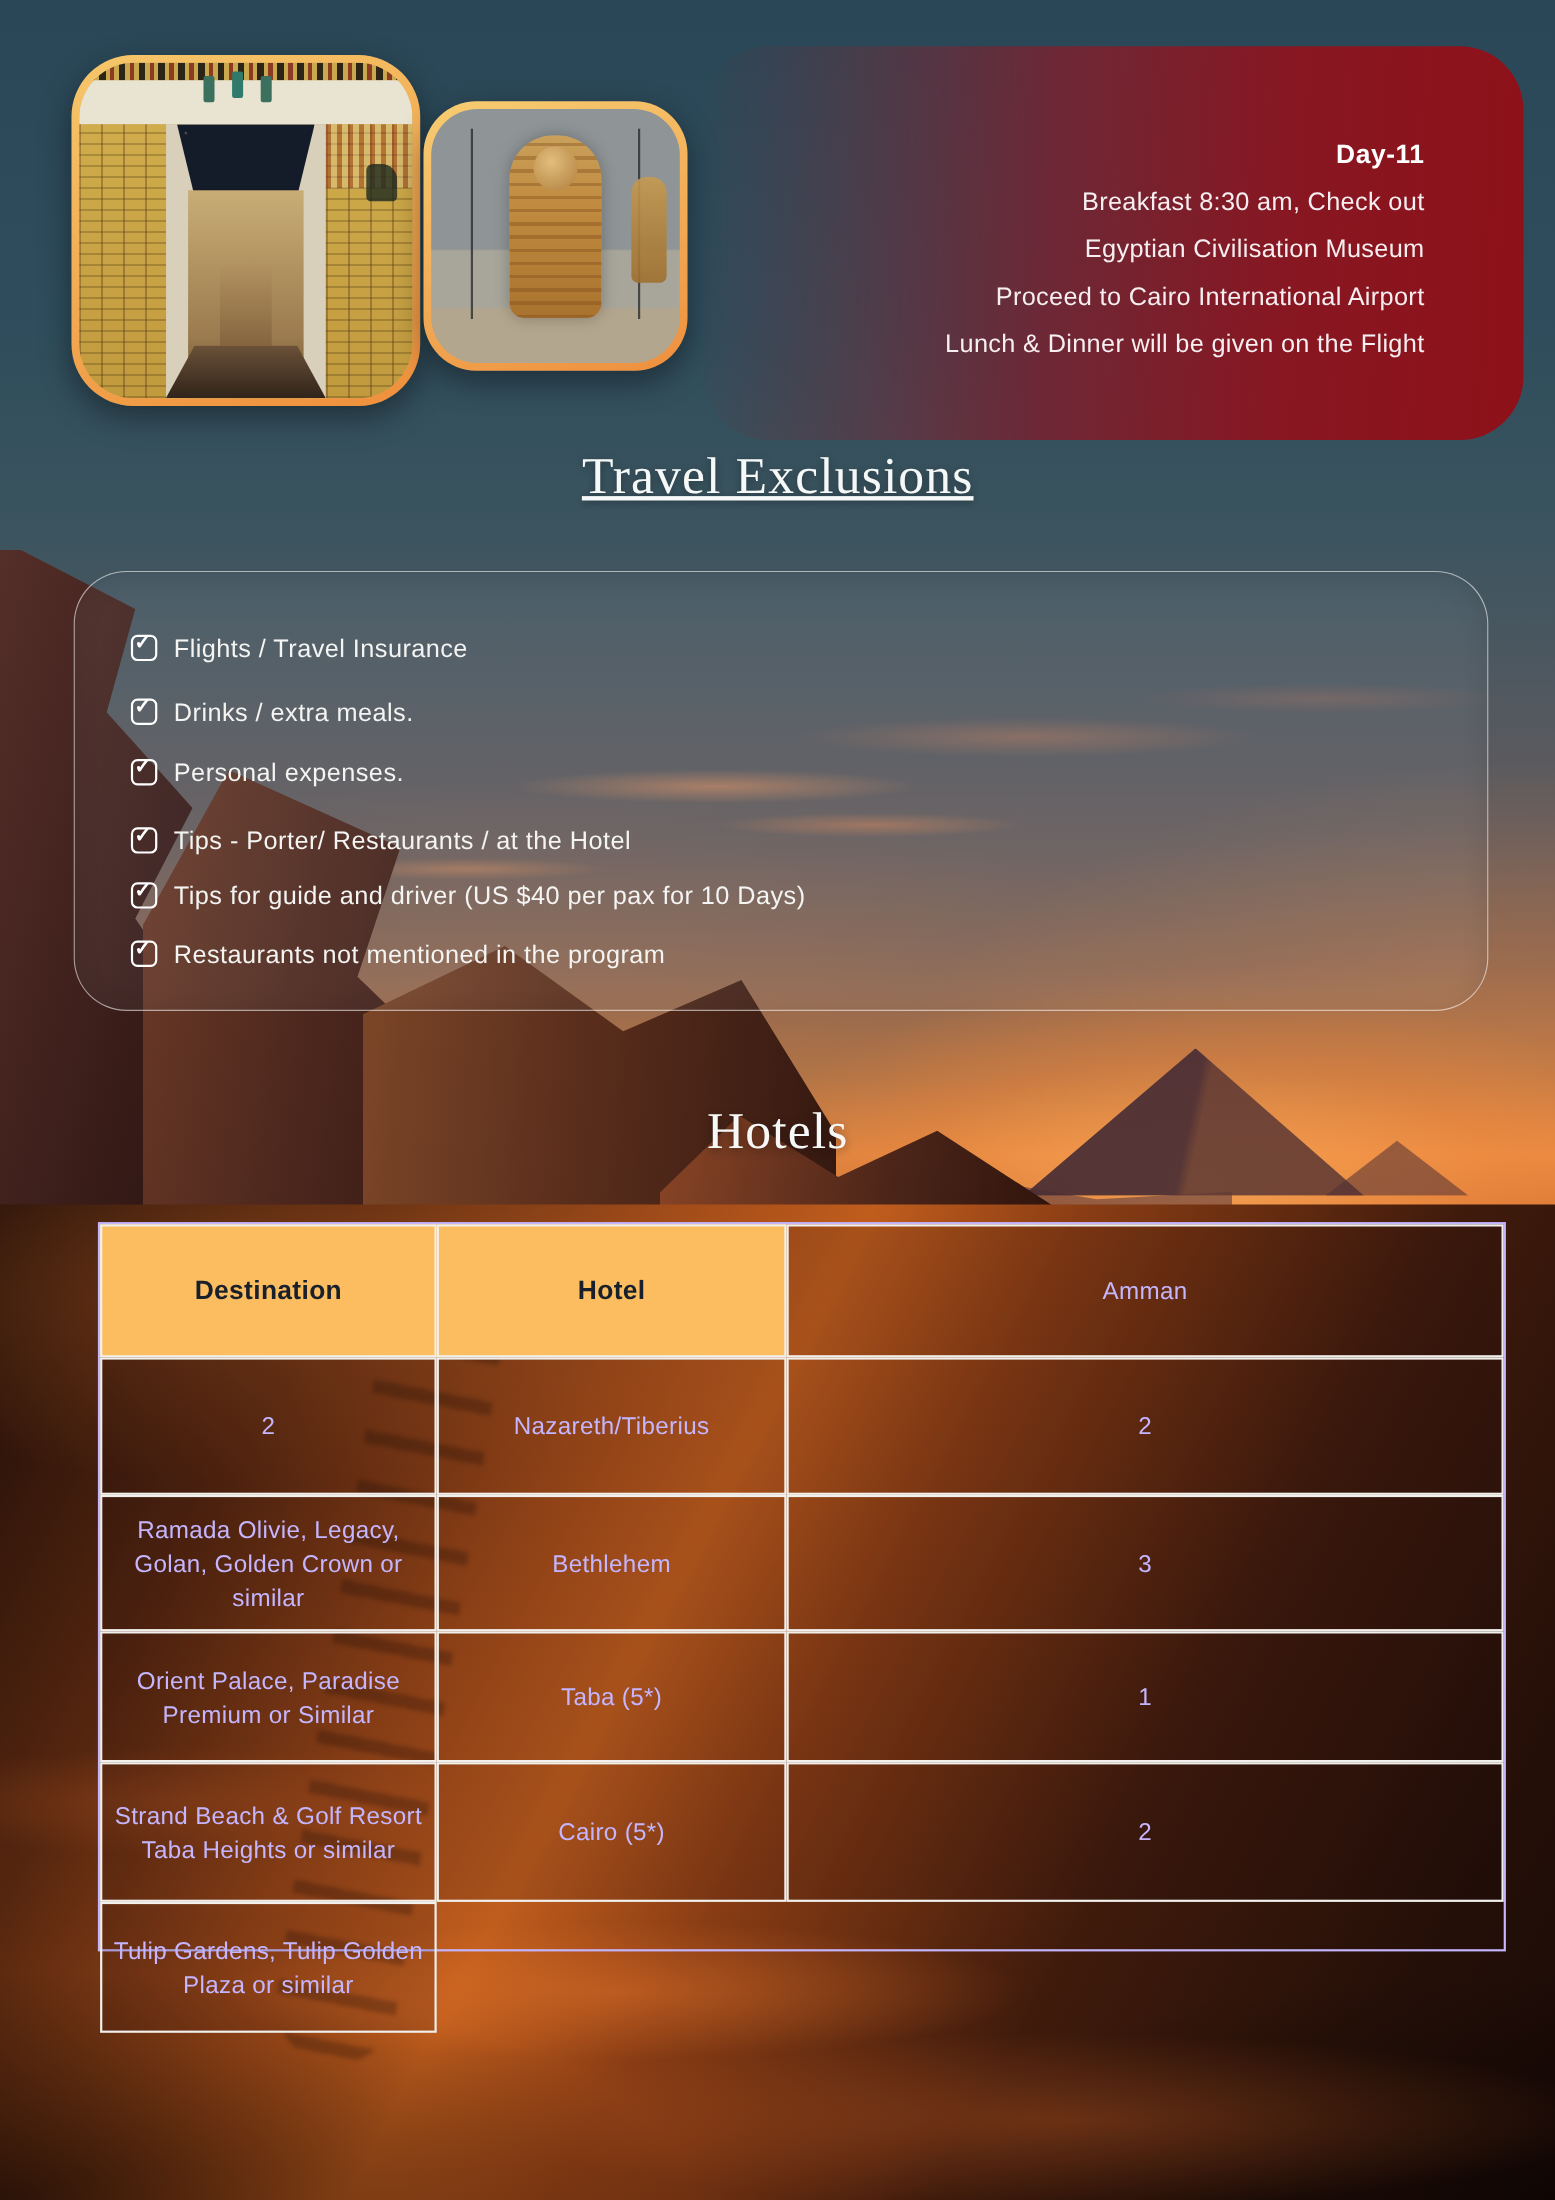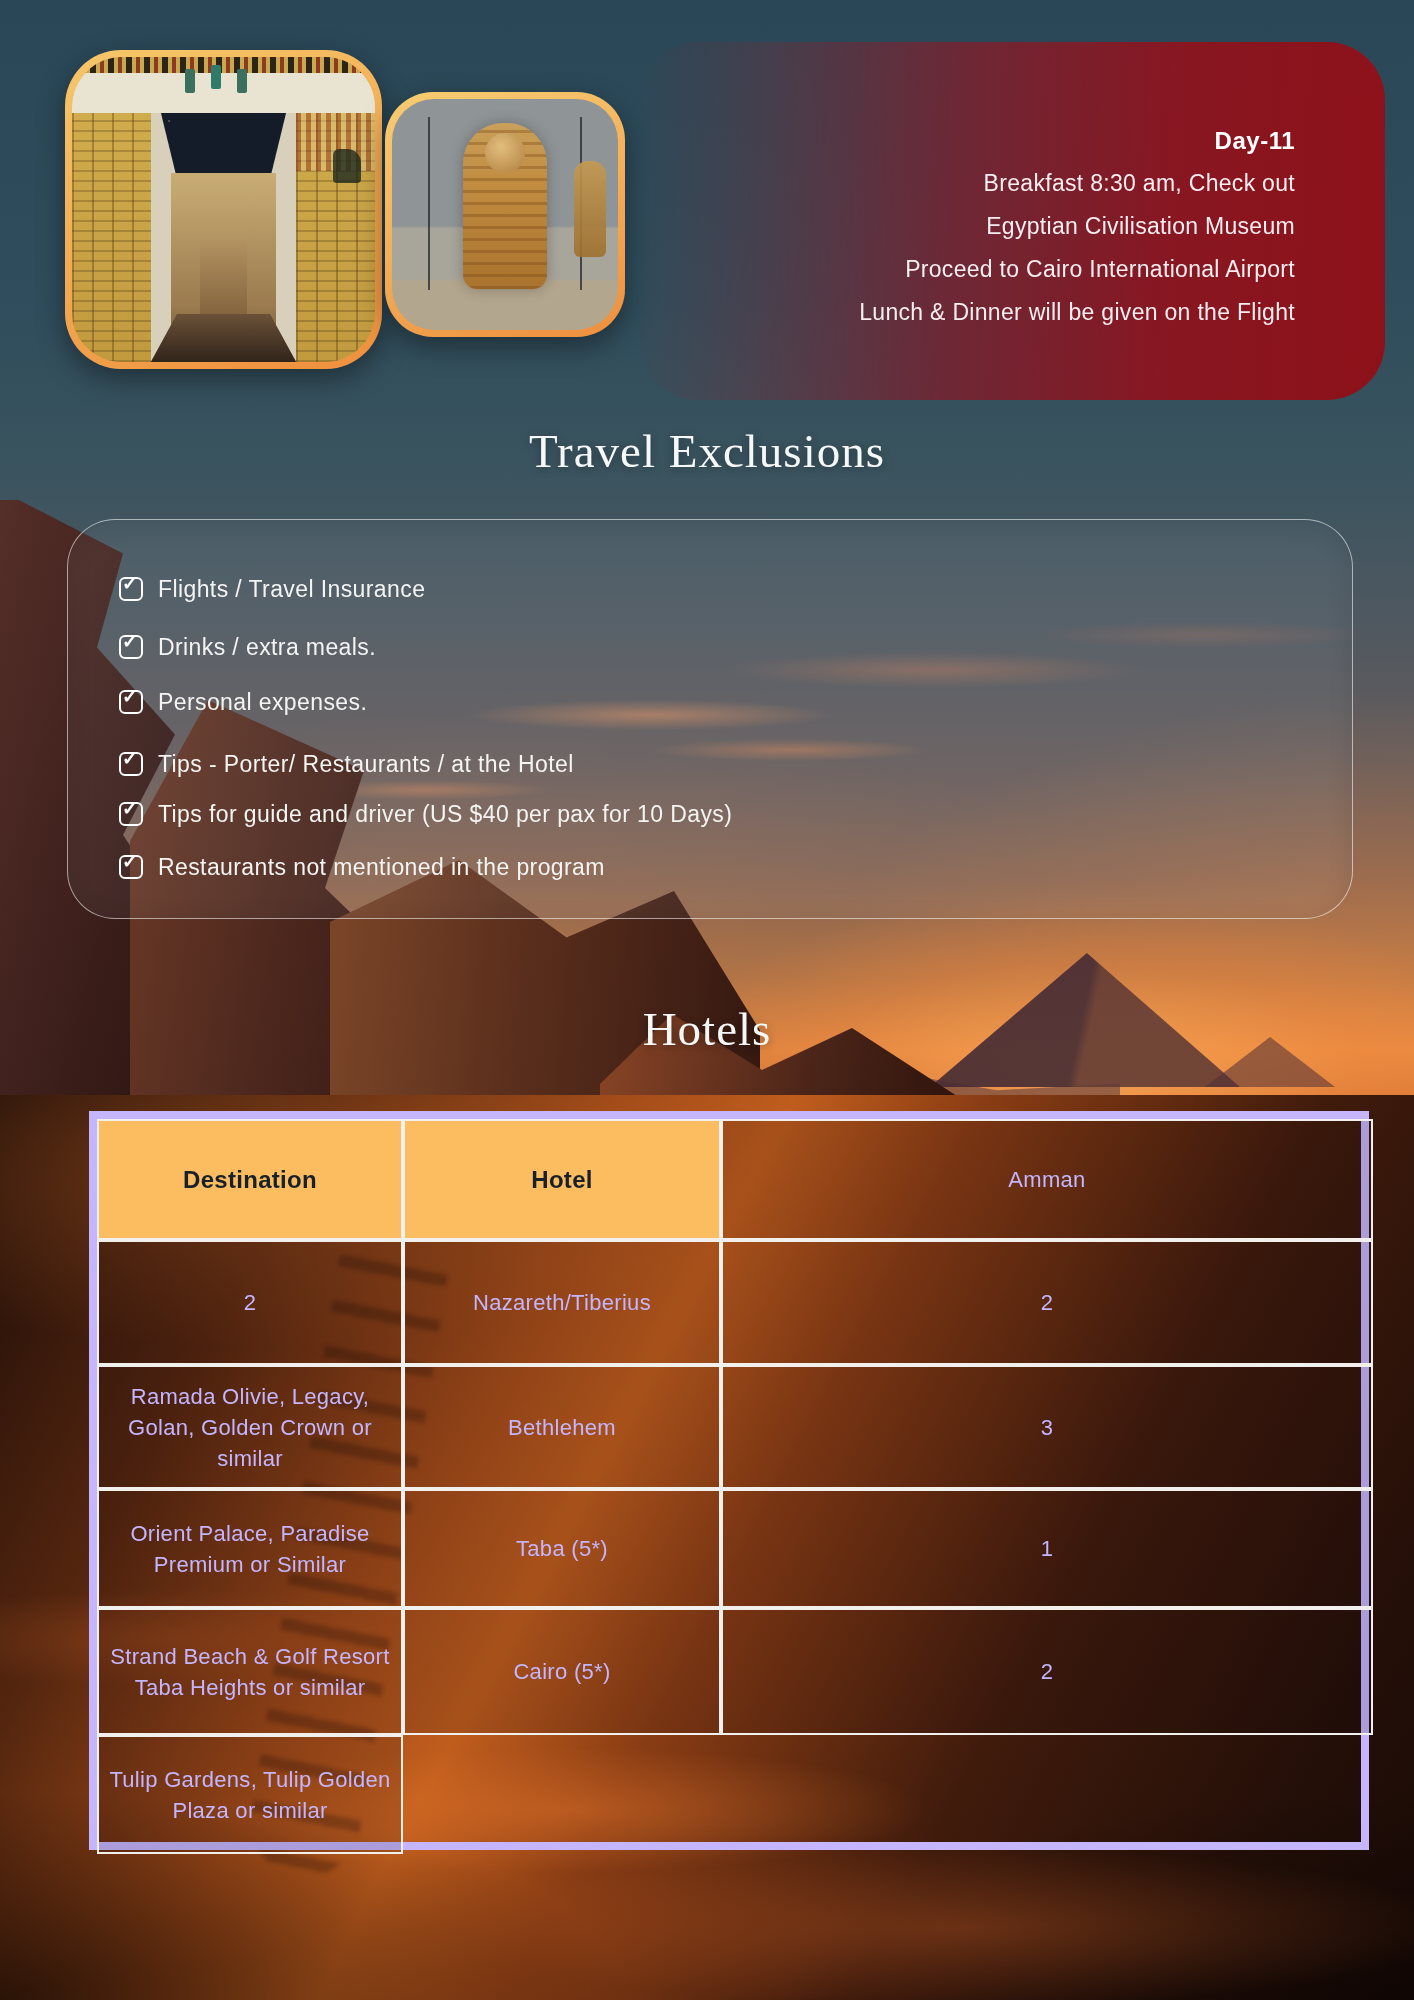"Travel Exclusions" .heading-exclusions { text-decoration: none -> underline; top: 424px -> 406px }
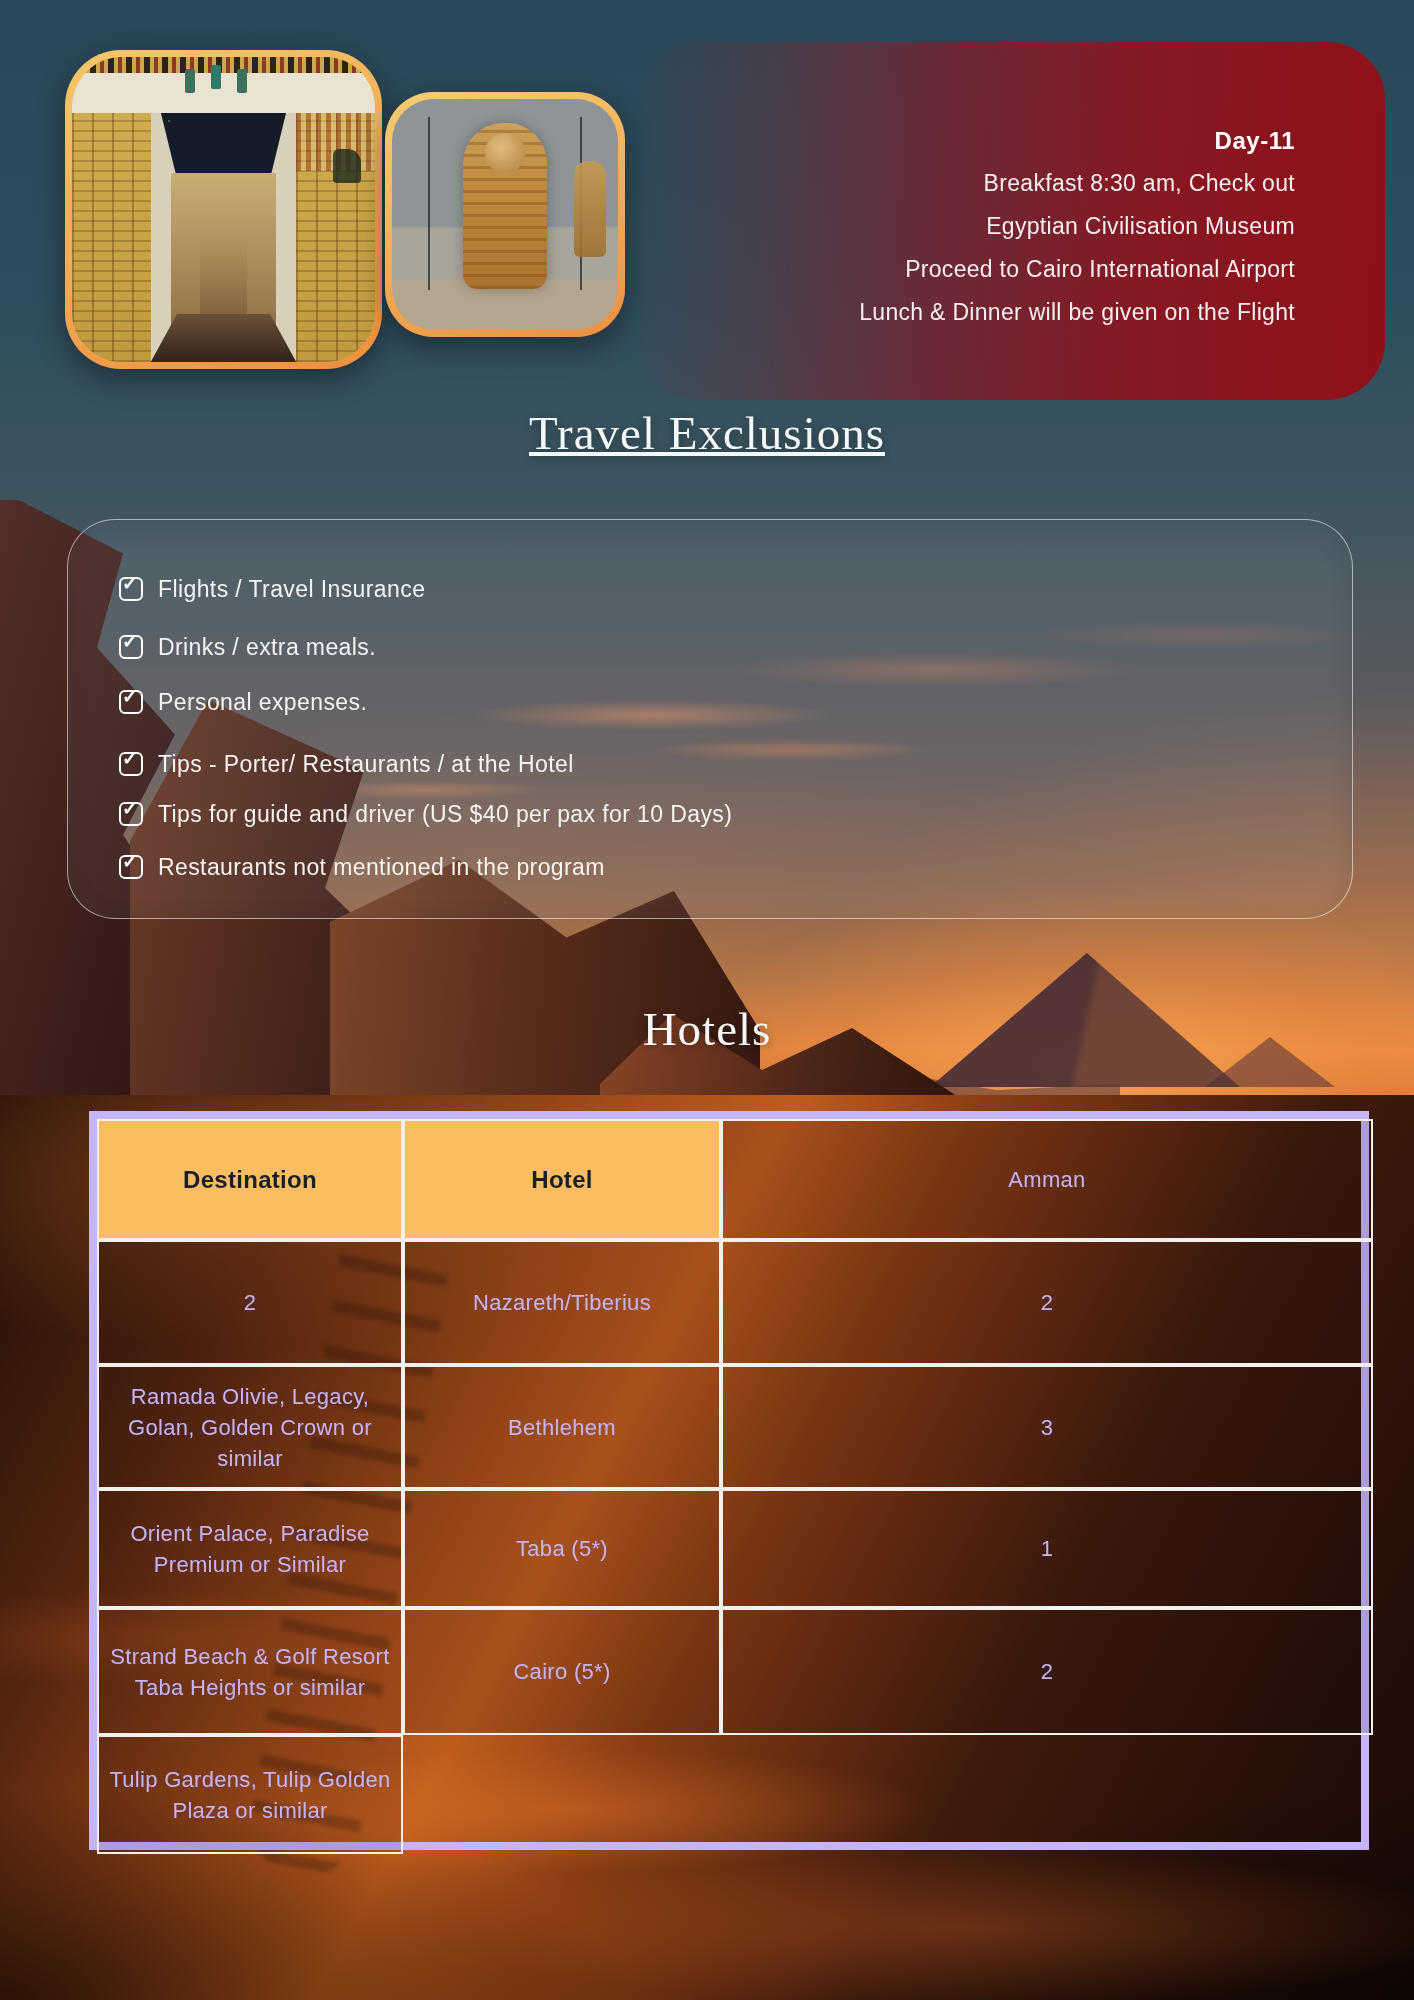"Destination" .hotels-table { border: 8px solid #c4b5fd -> 2px solid #c4b5fd; height: 739px -> 663px }
